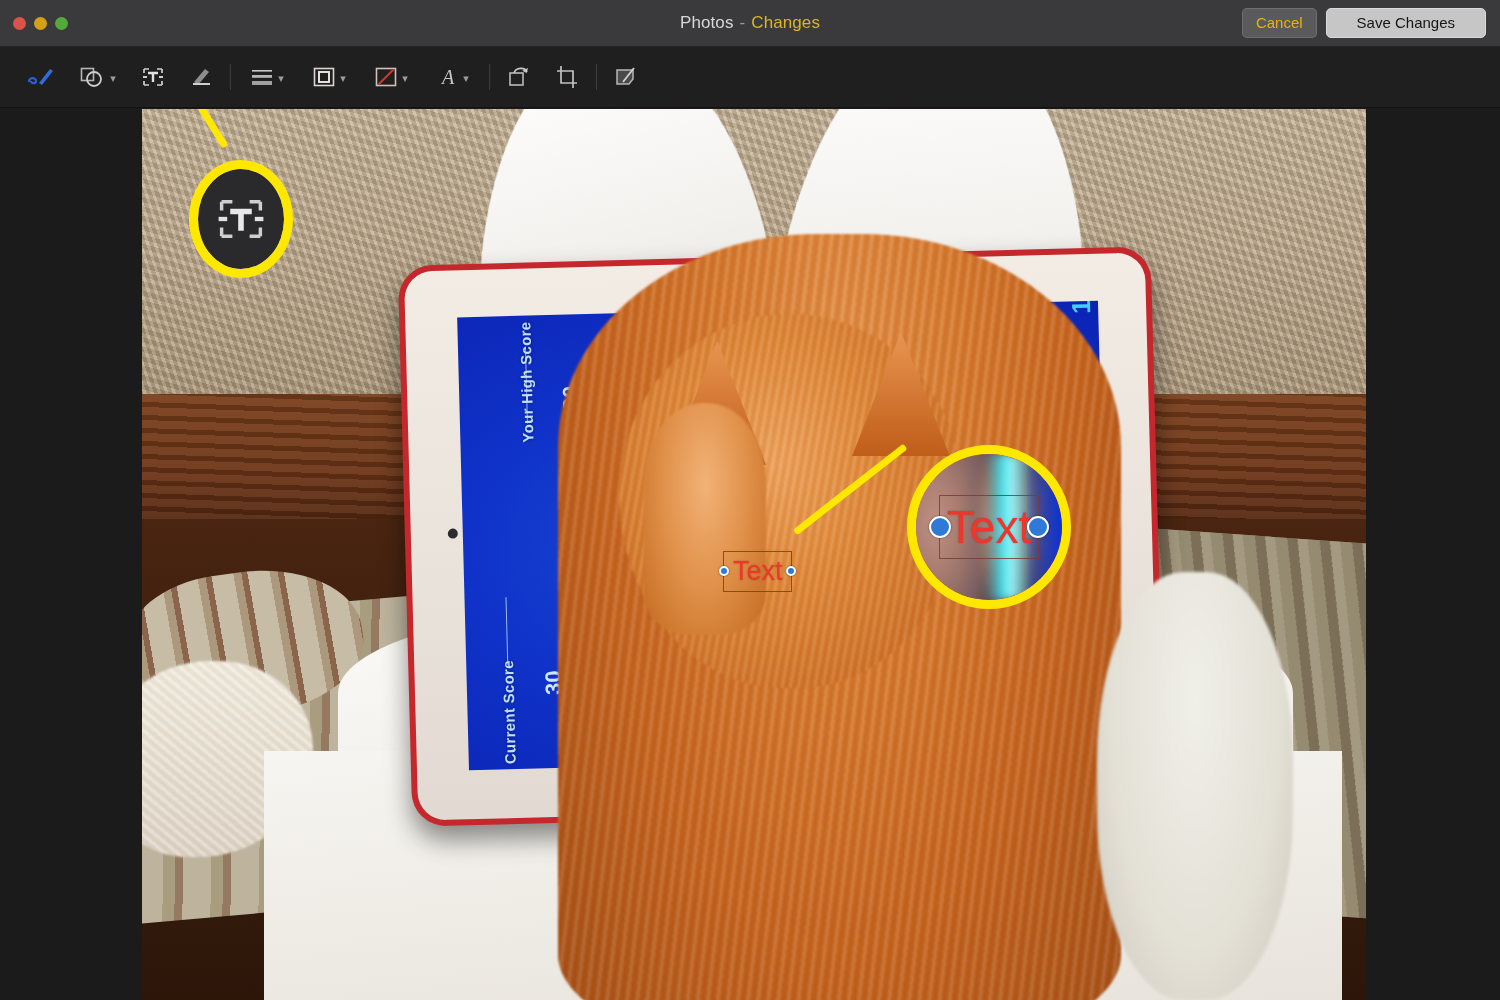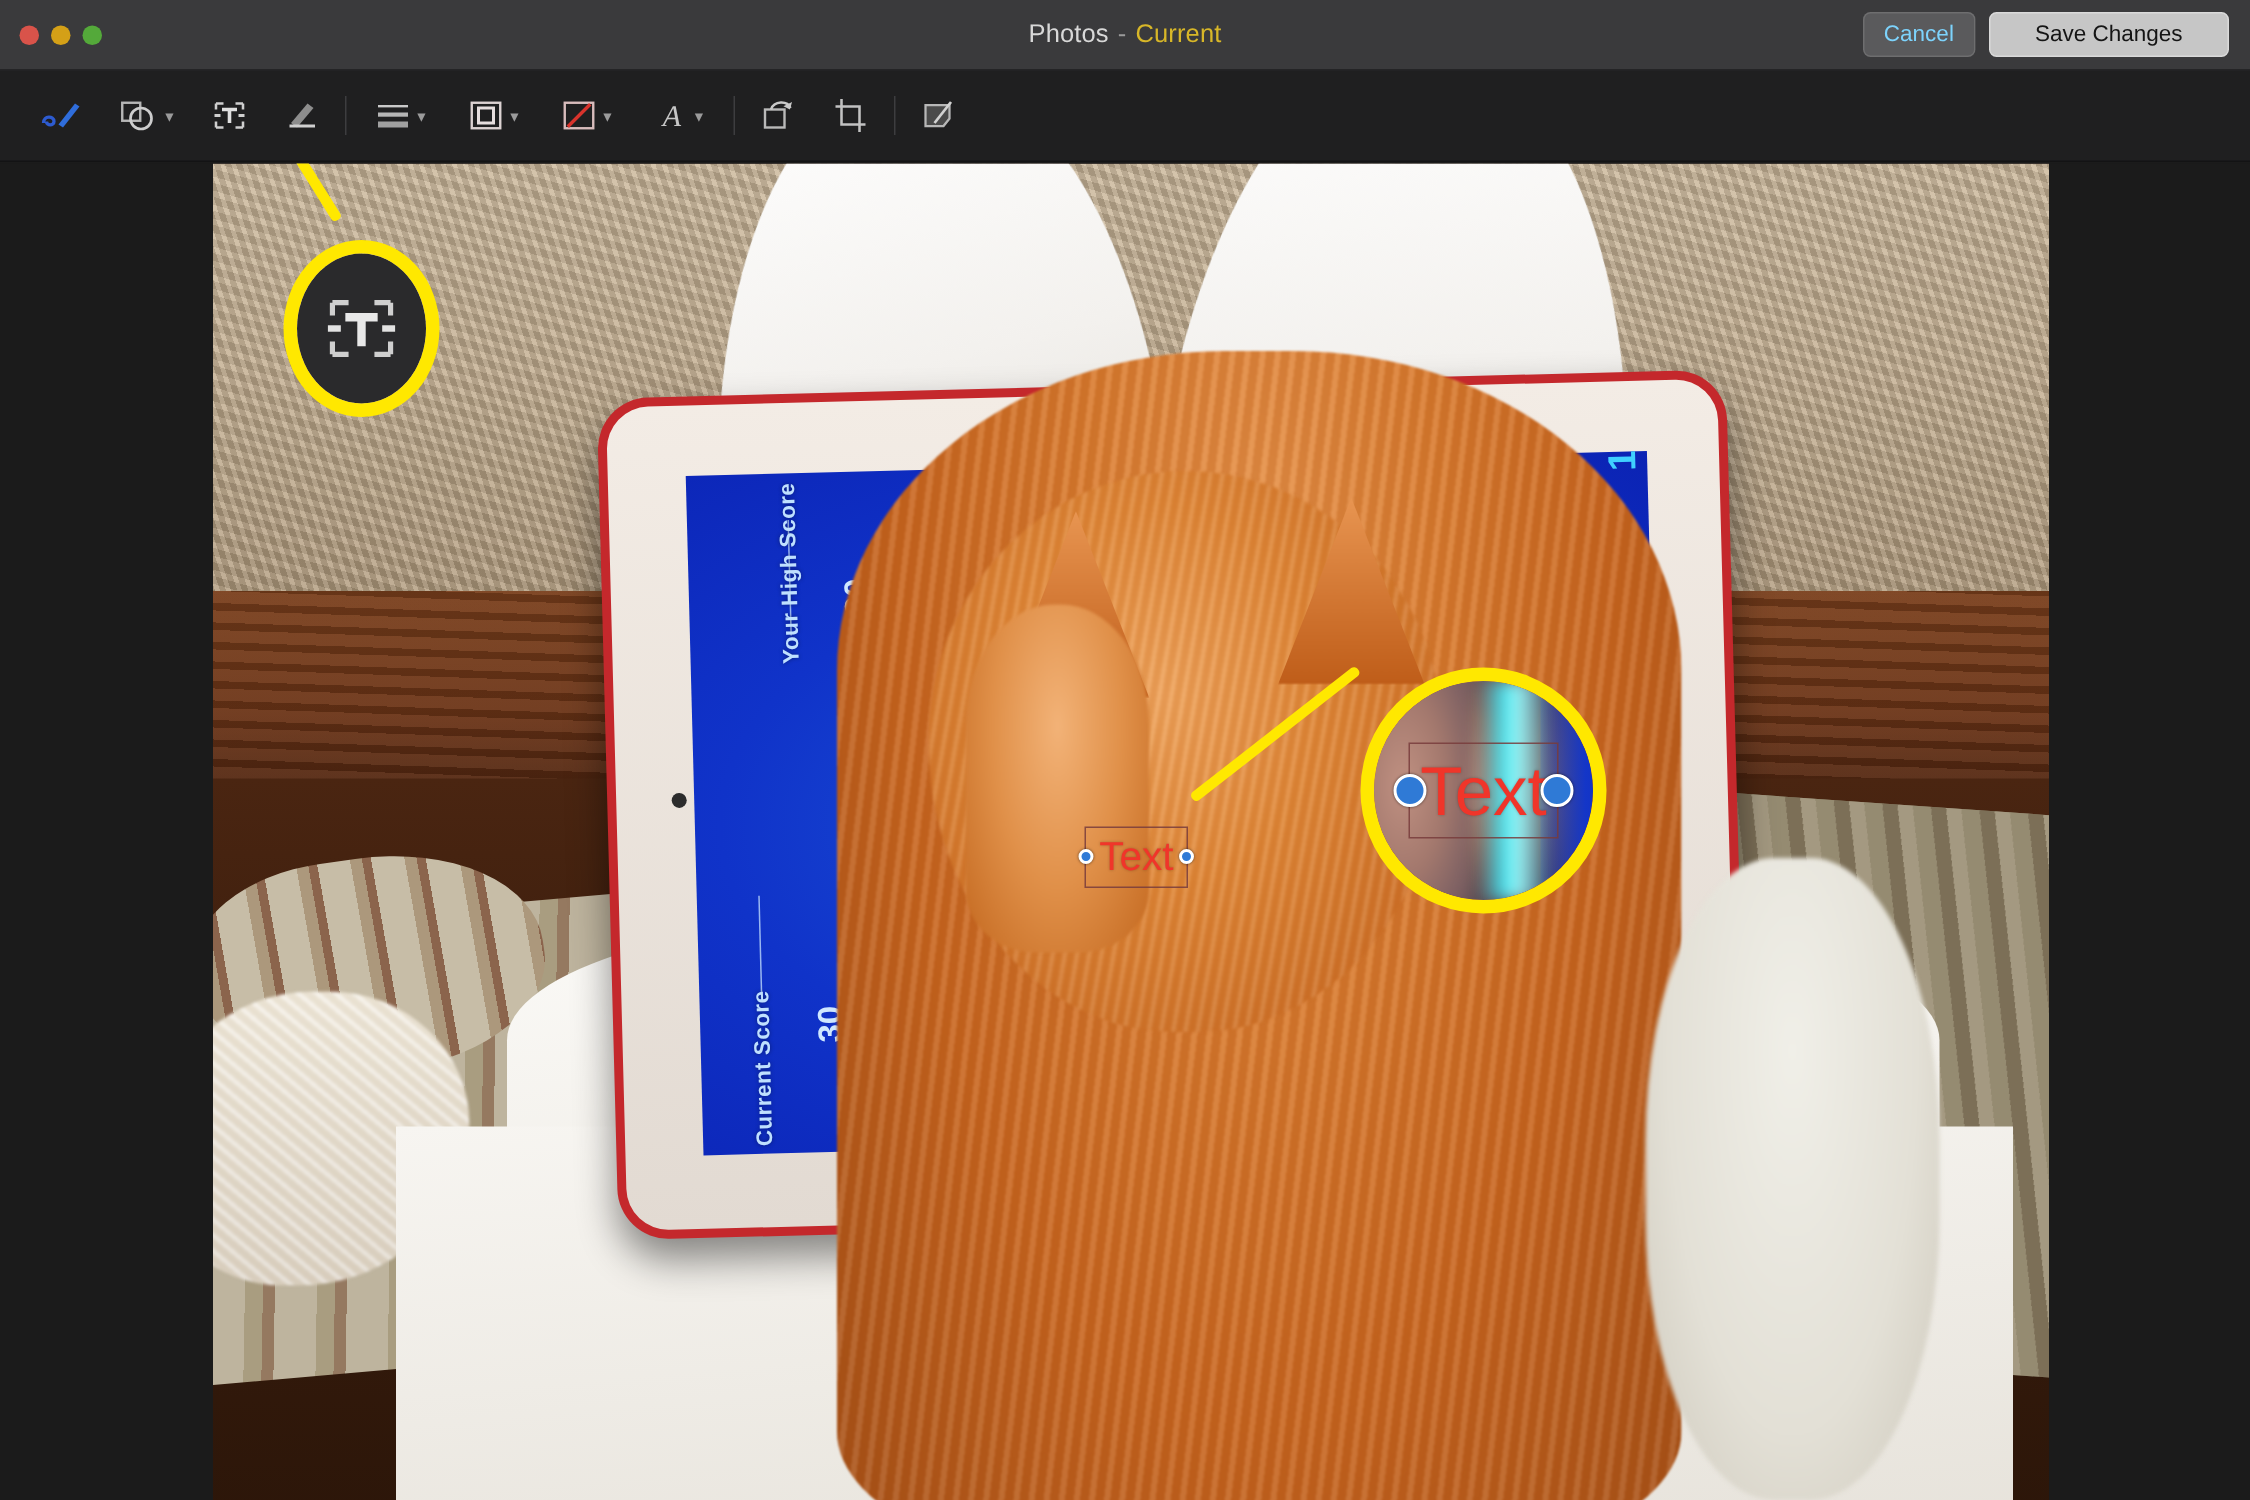"Current" span.markup { text: Current -> Changes }
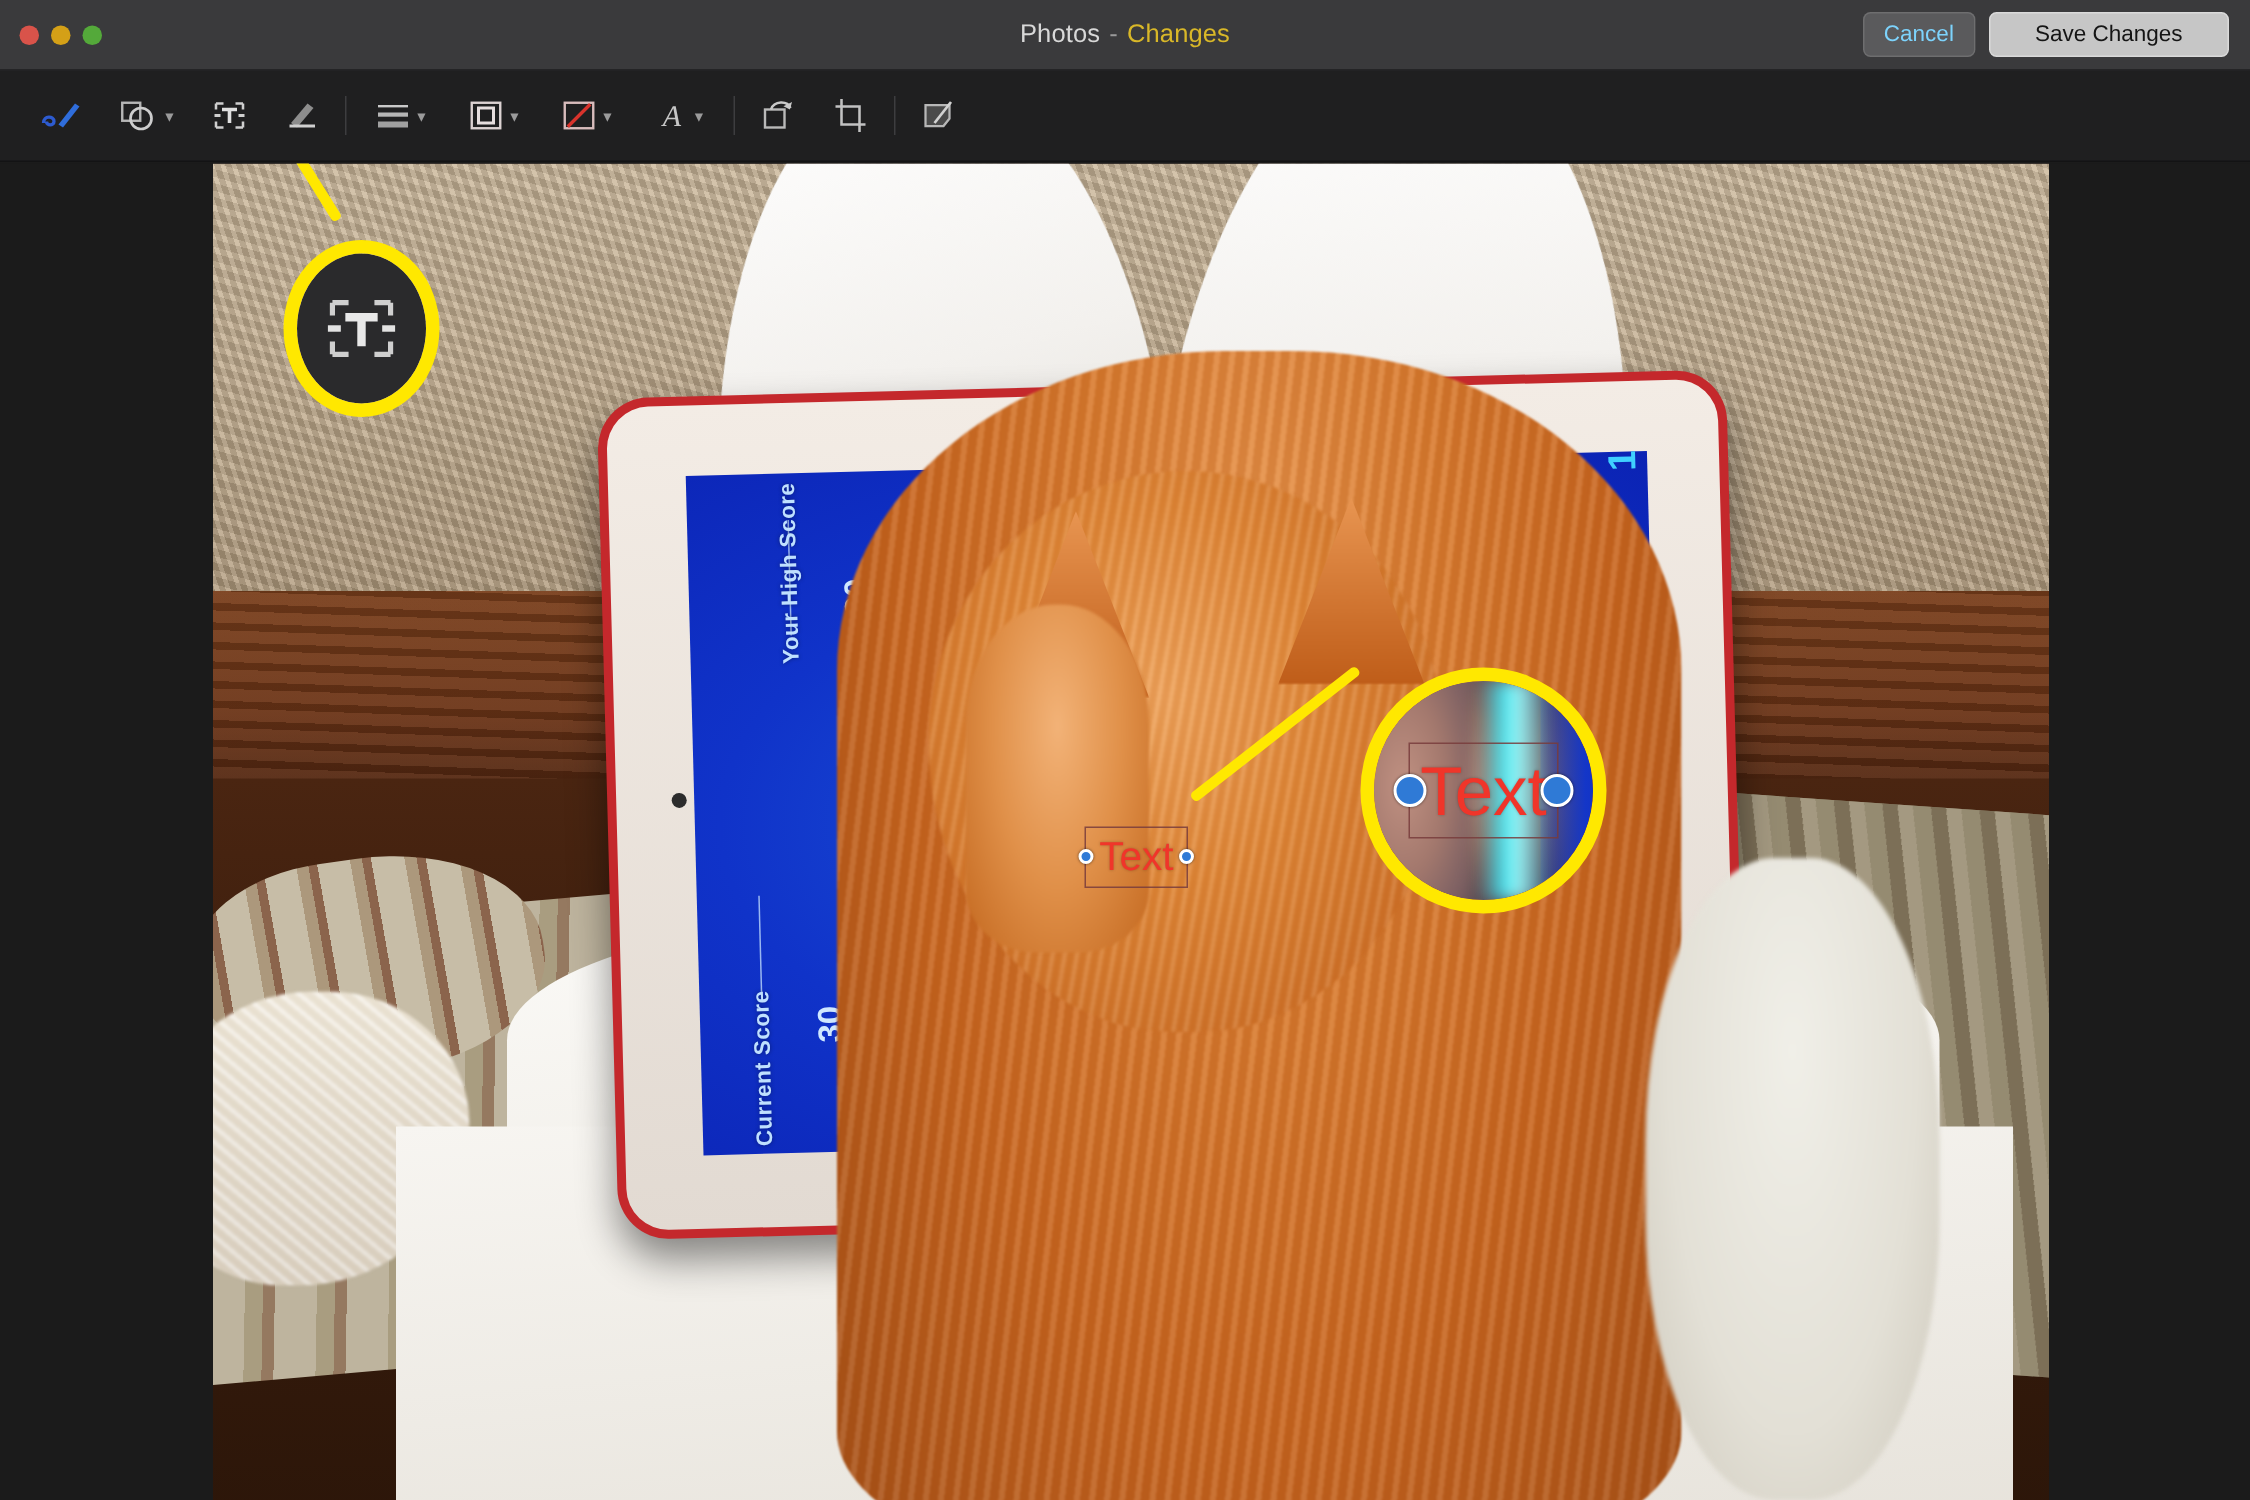"Cancel" .btn.cancel { color: #7dd3fc -> #eab308 }
